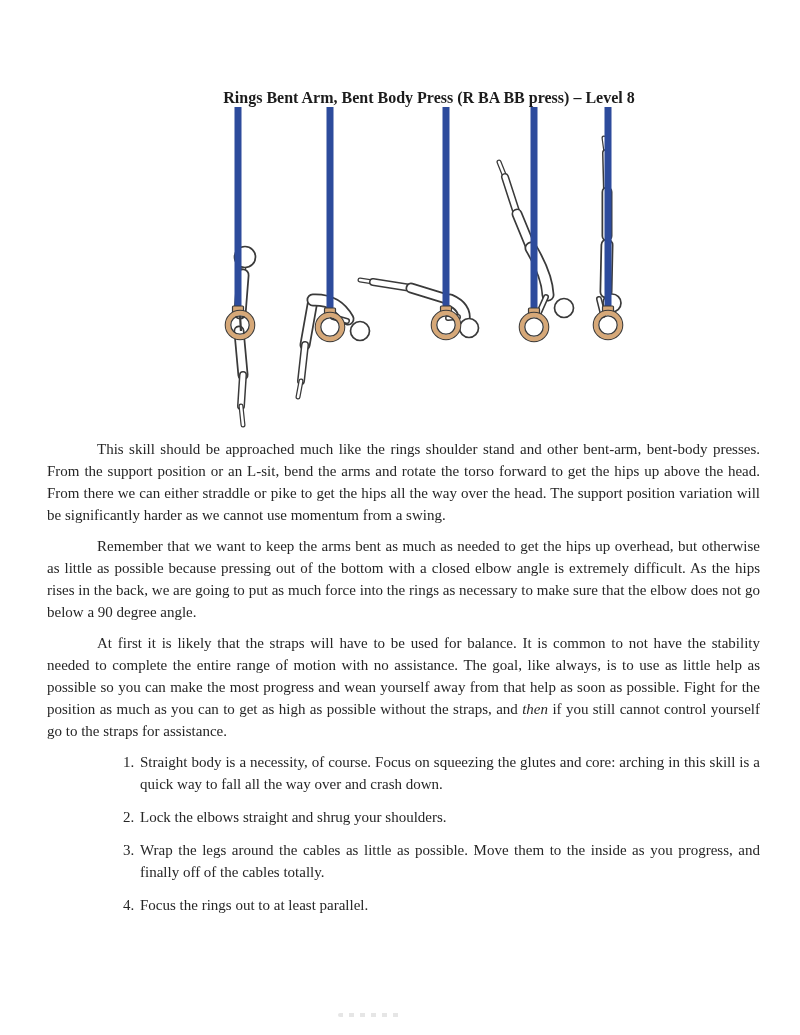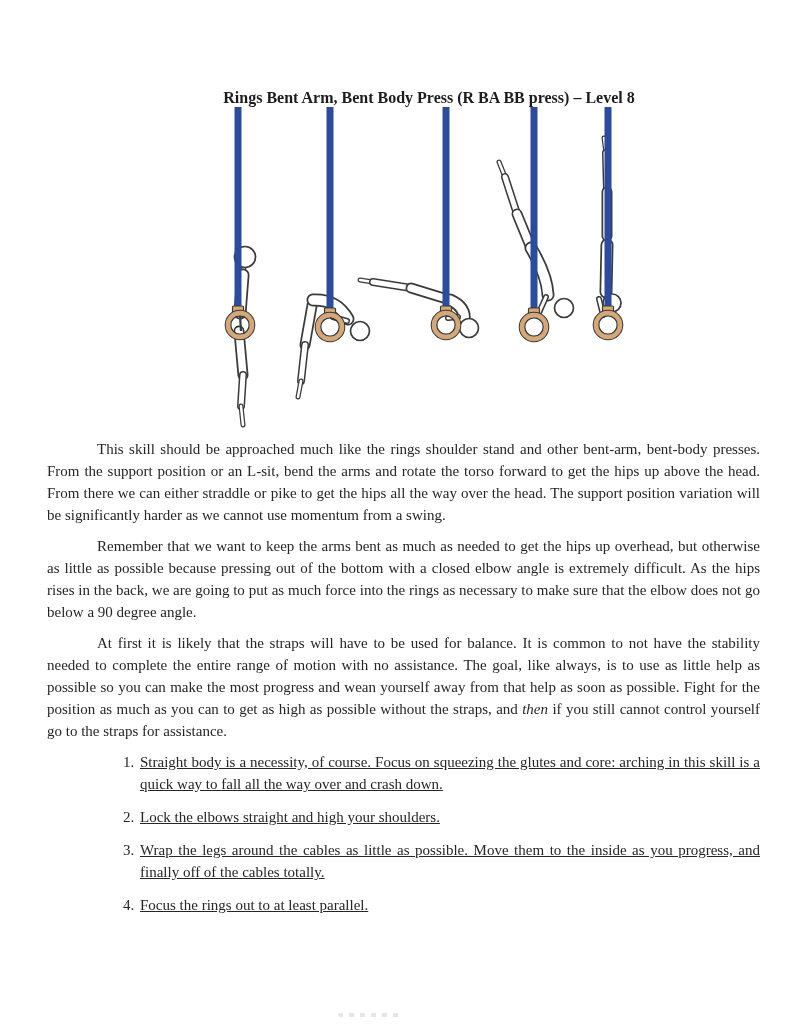"Straight body is a necessity," ol.points li { text-decoration: underline -> none }
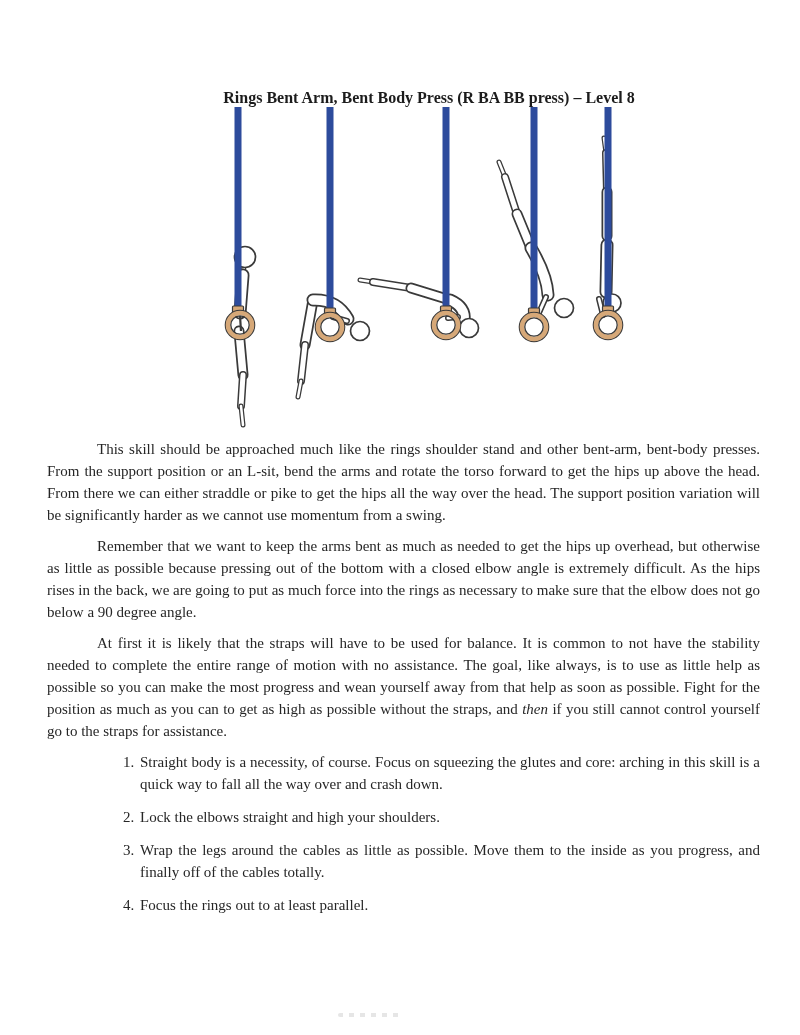"Lock the elbows straight and" li { text: high -> shrug }
